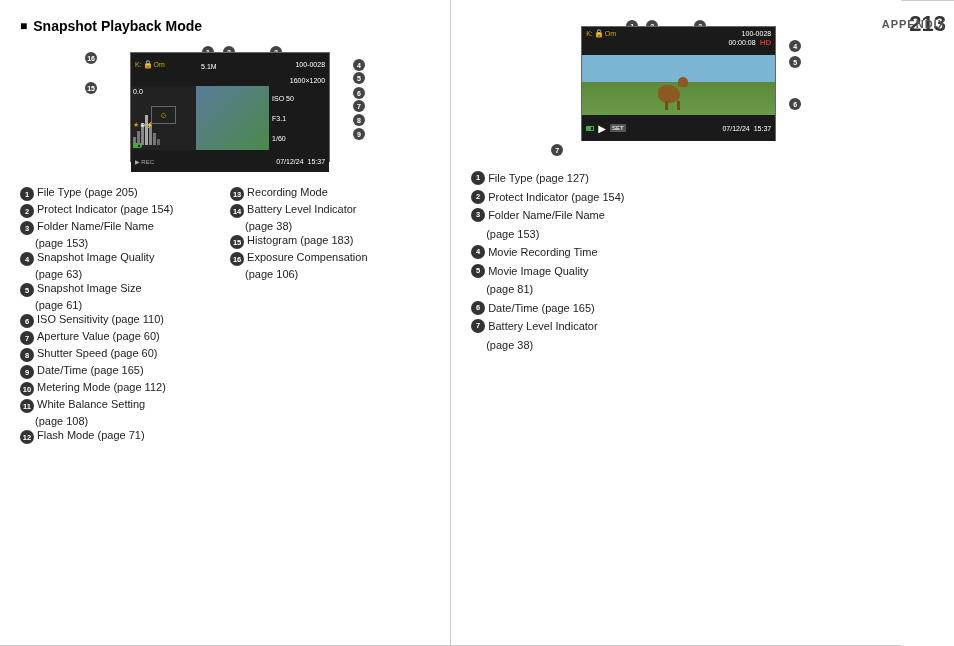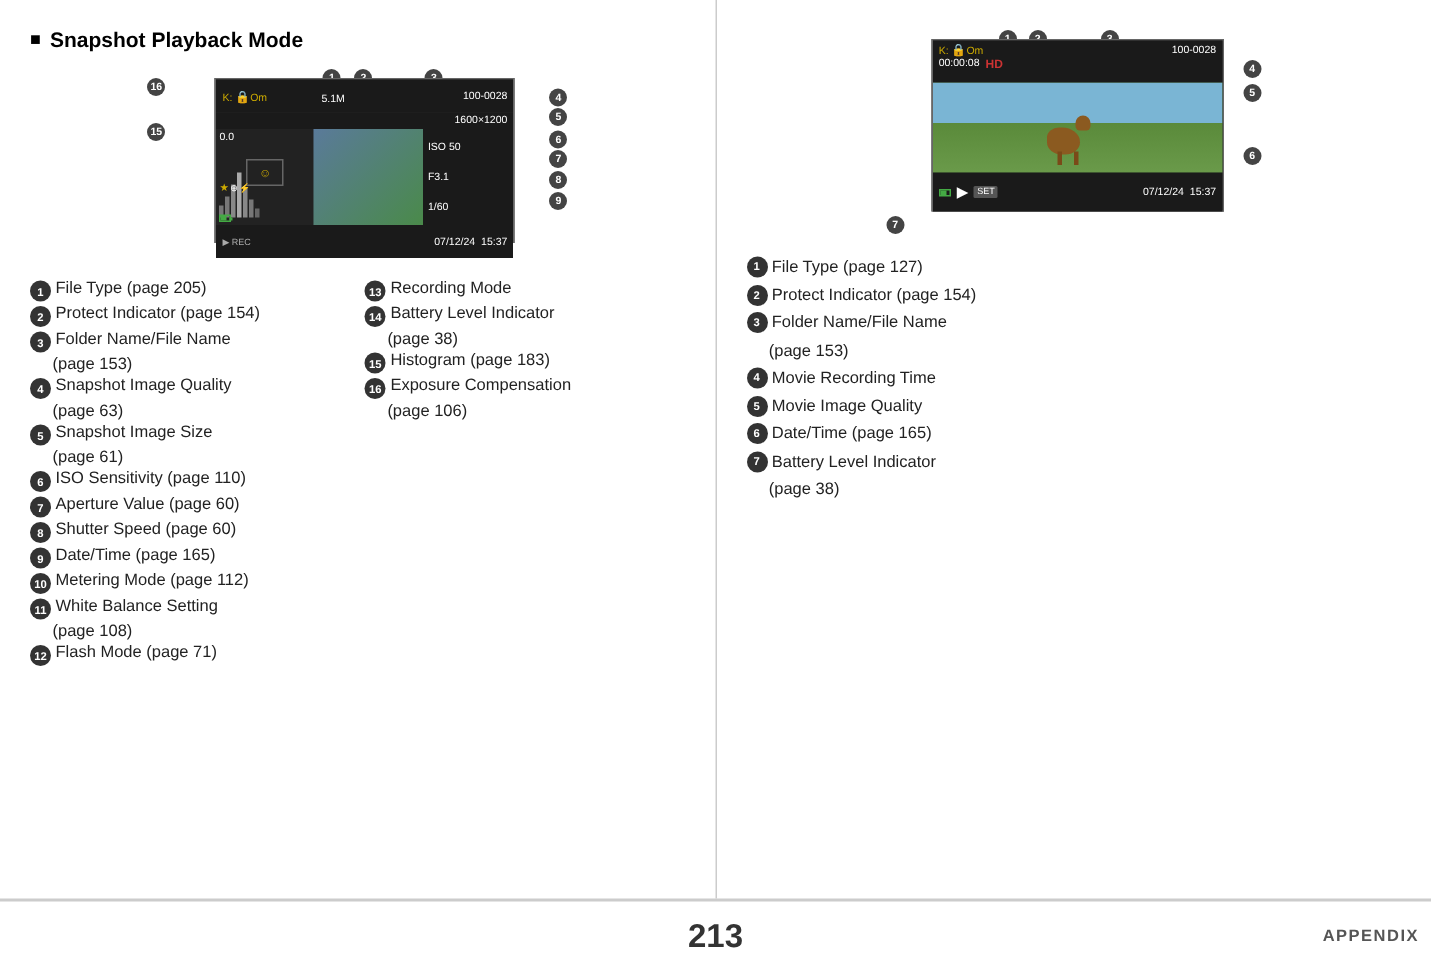"Snapshot Playback Mode" .main-content { flex-direction: column -> row }
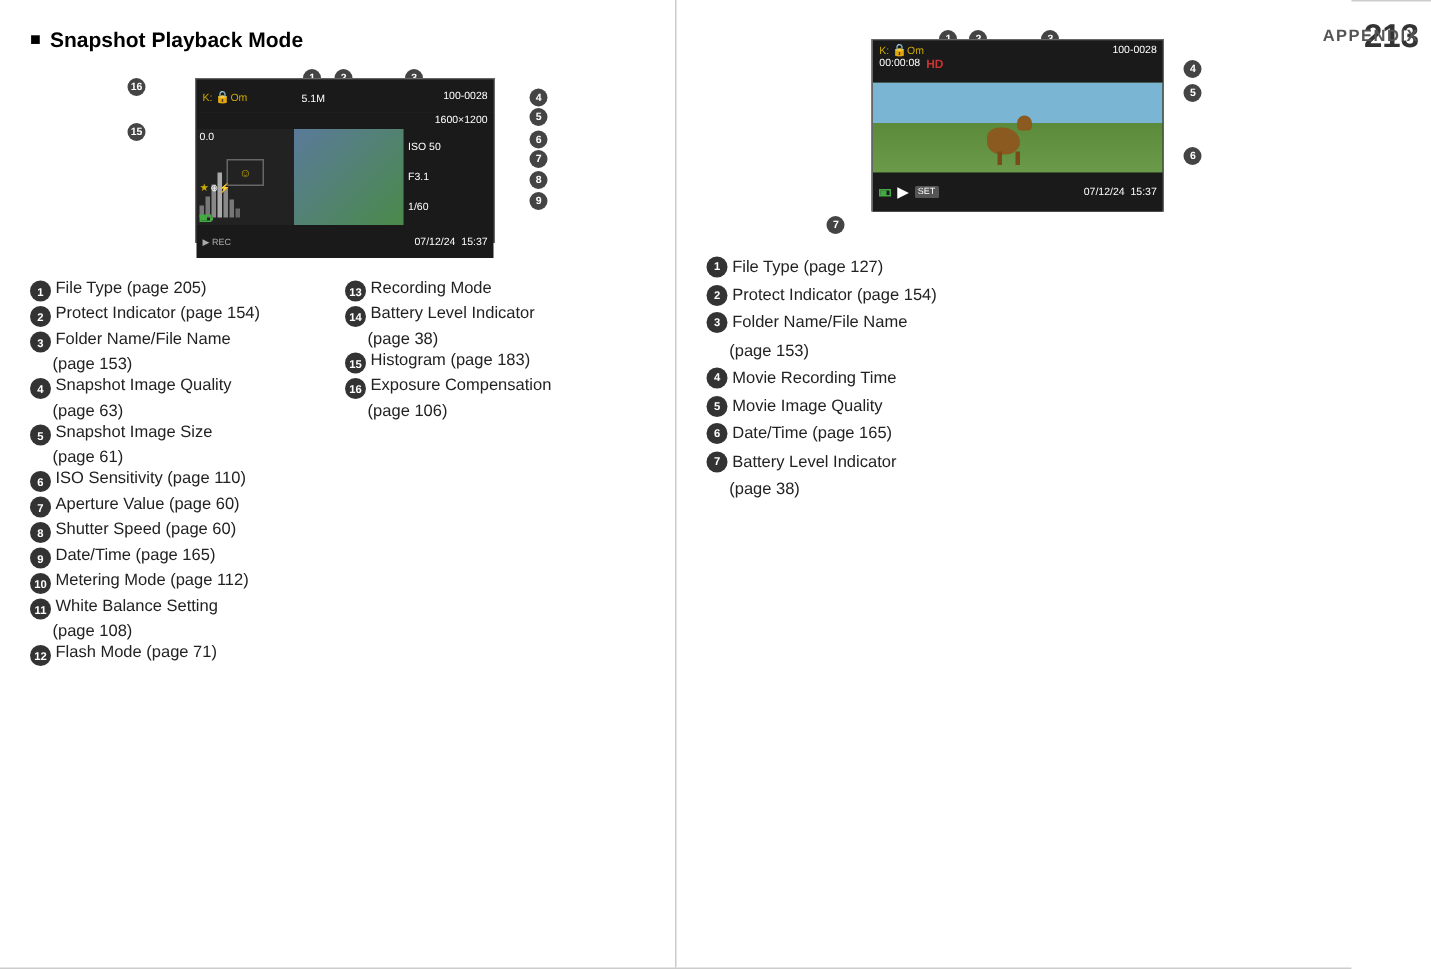"HD" div { justify-content: none -> flex-end }
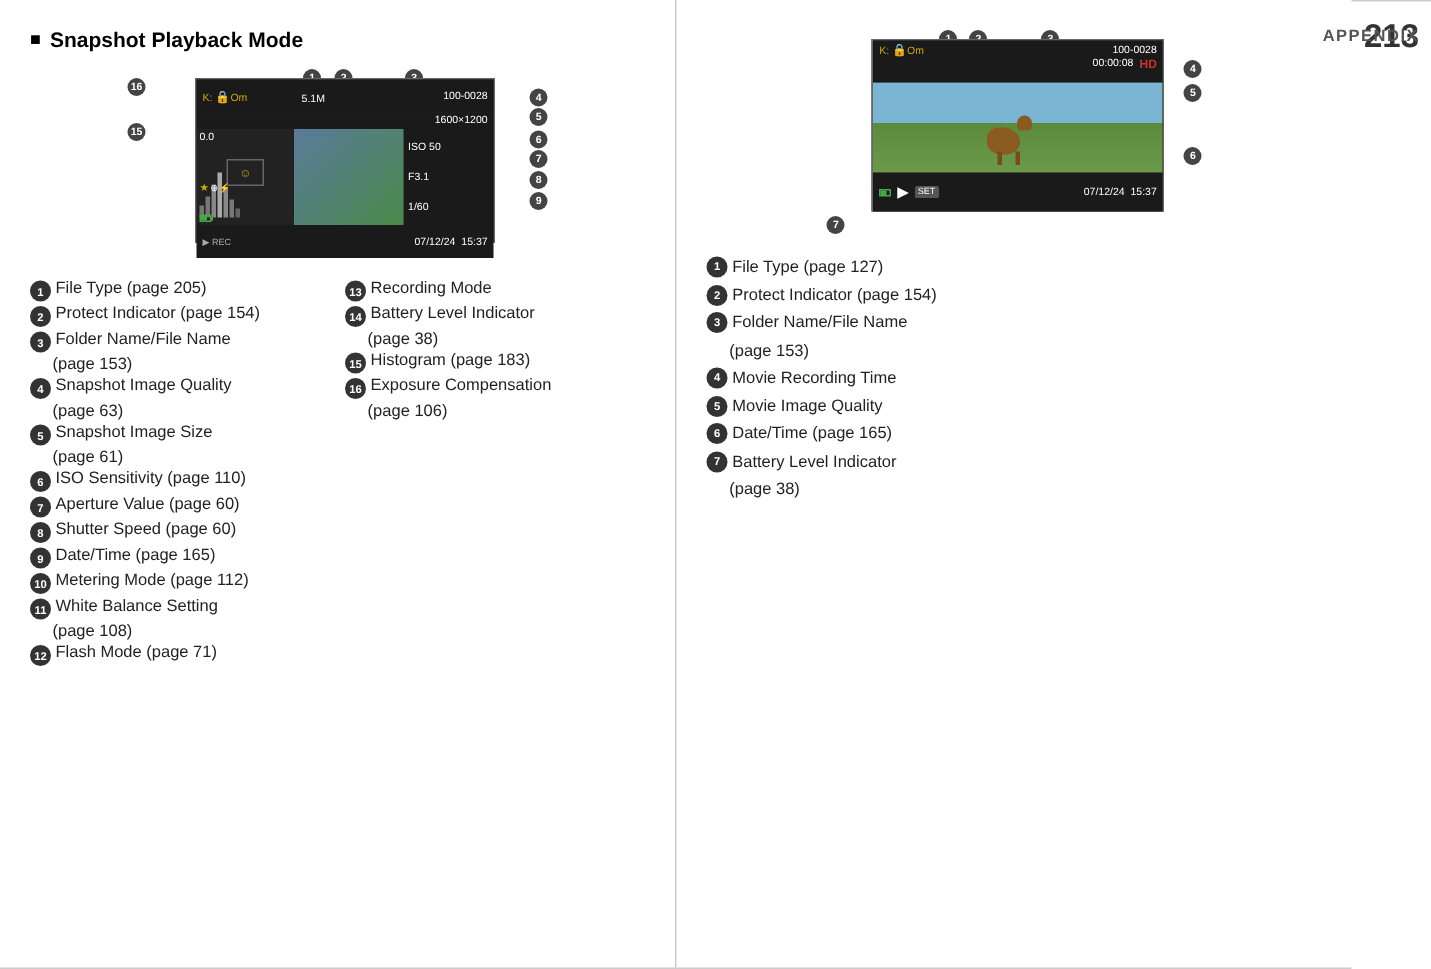"(page 81)" div.item-row-indent { html: none -> <div>(page 81)</div> }
